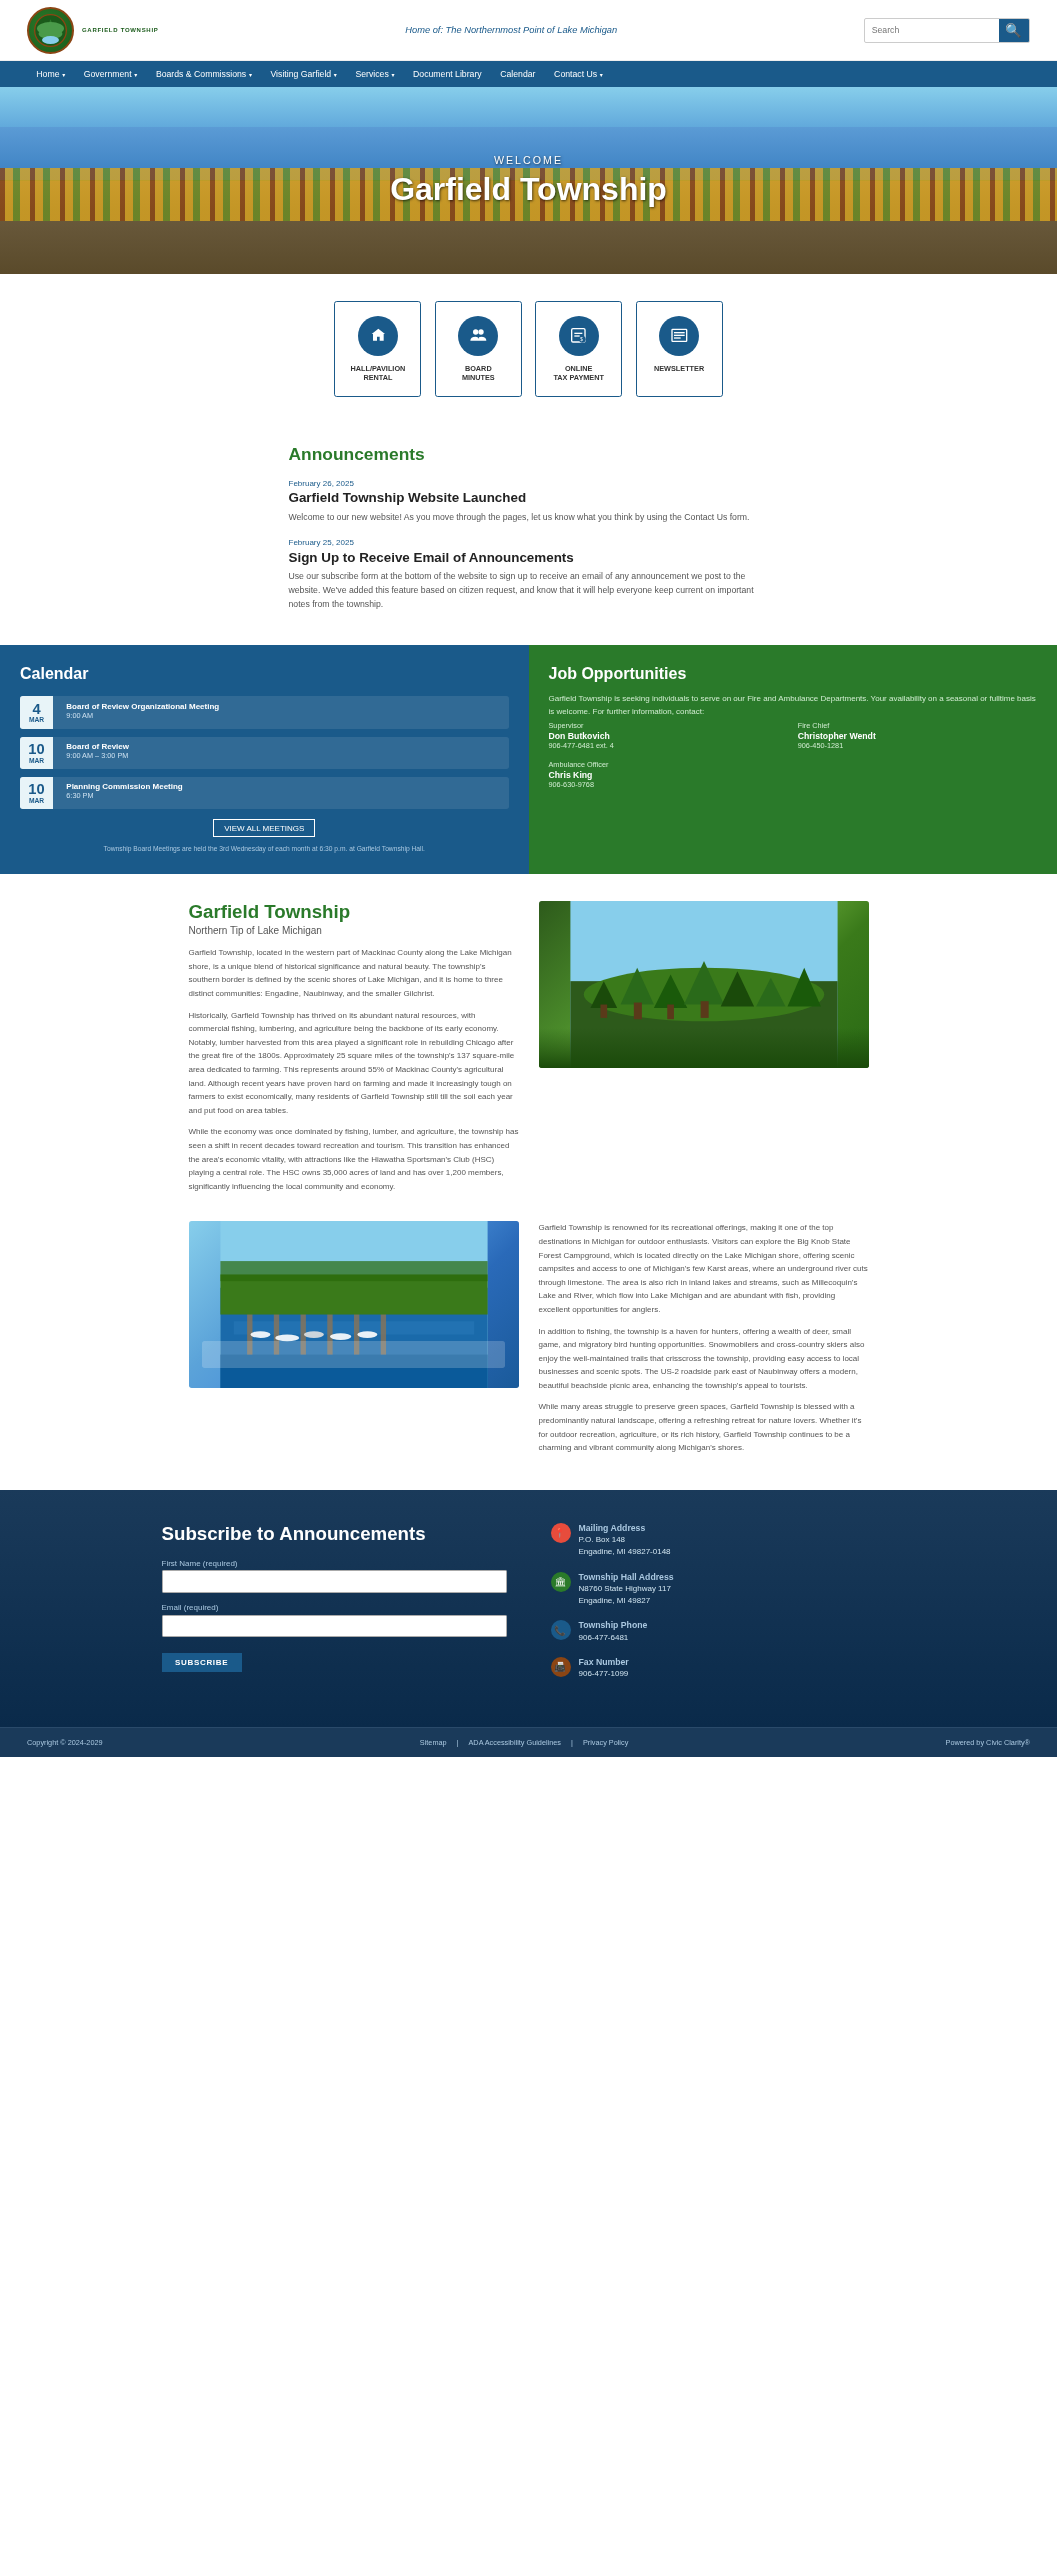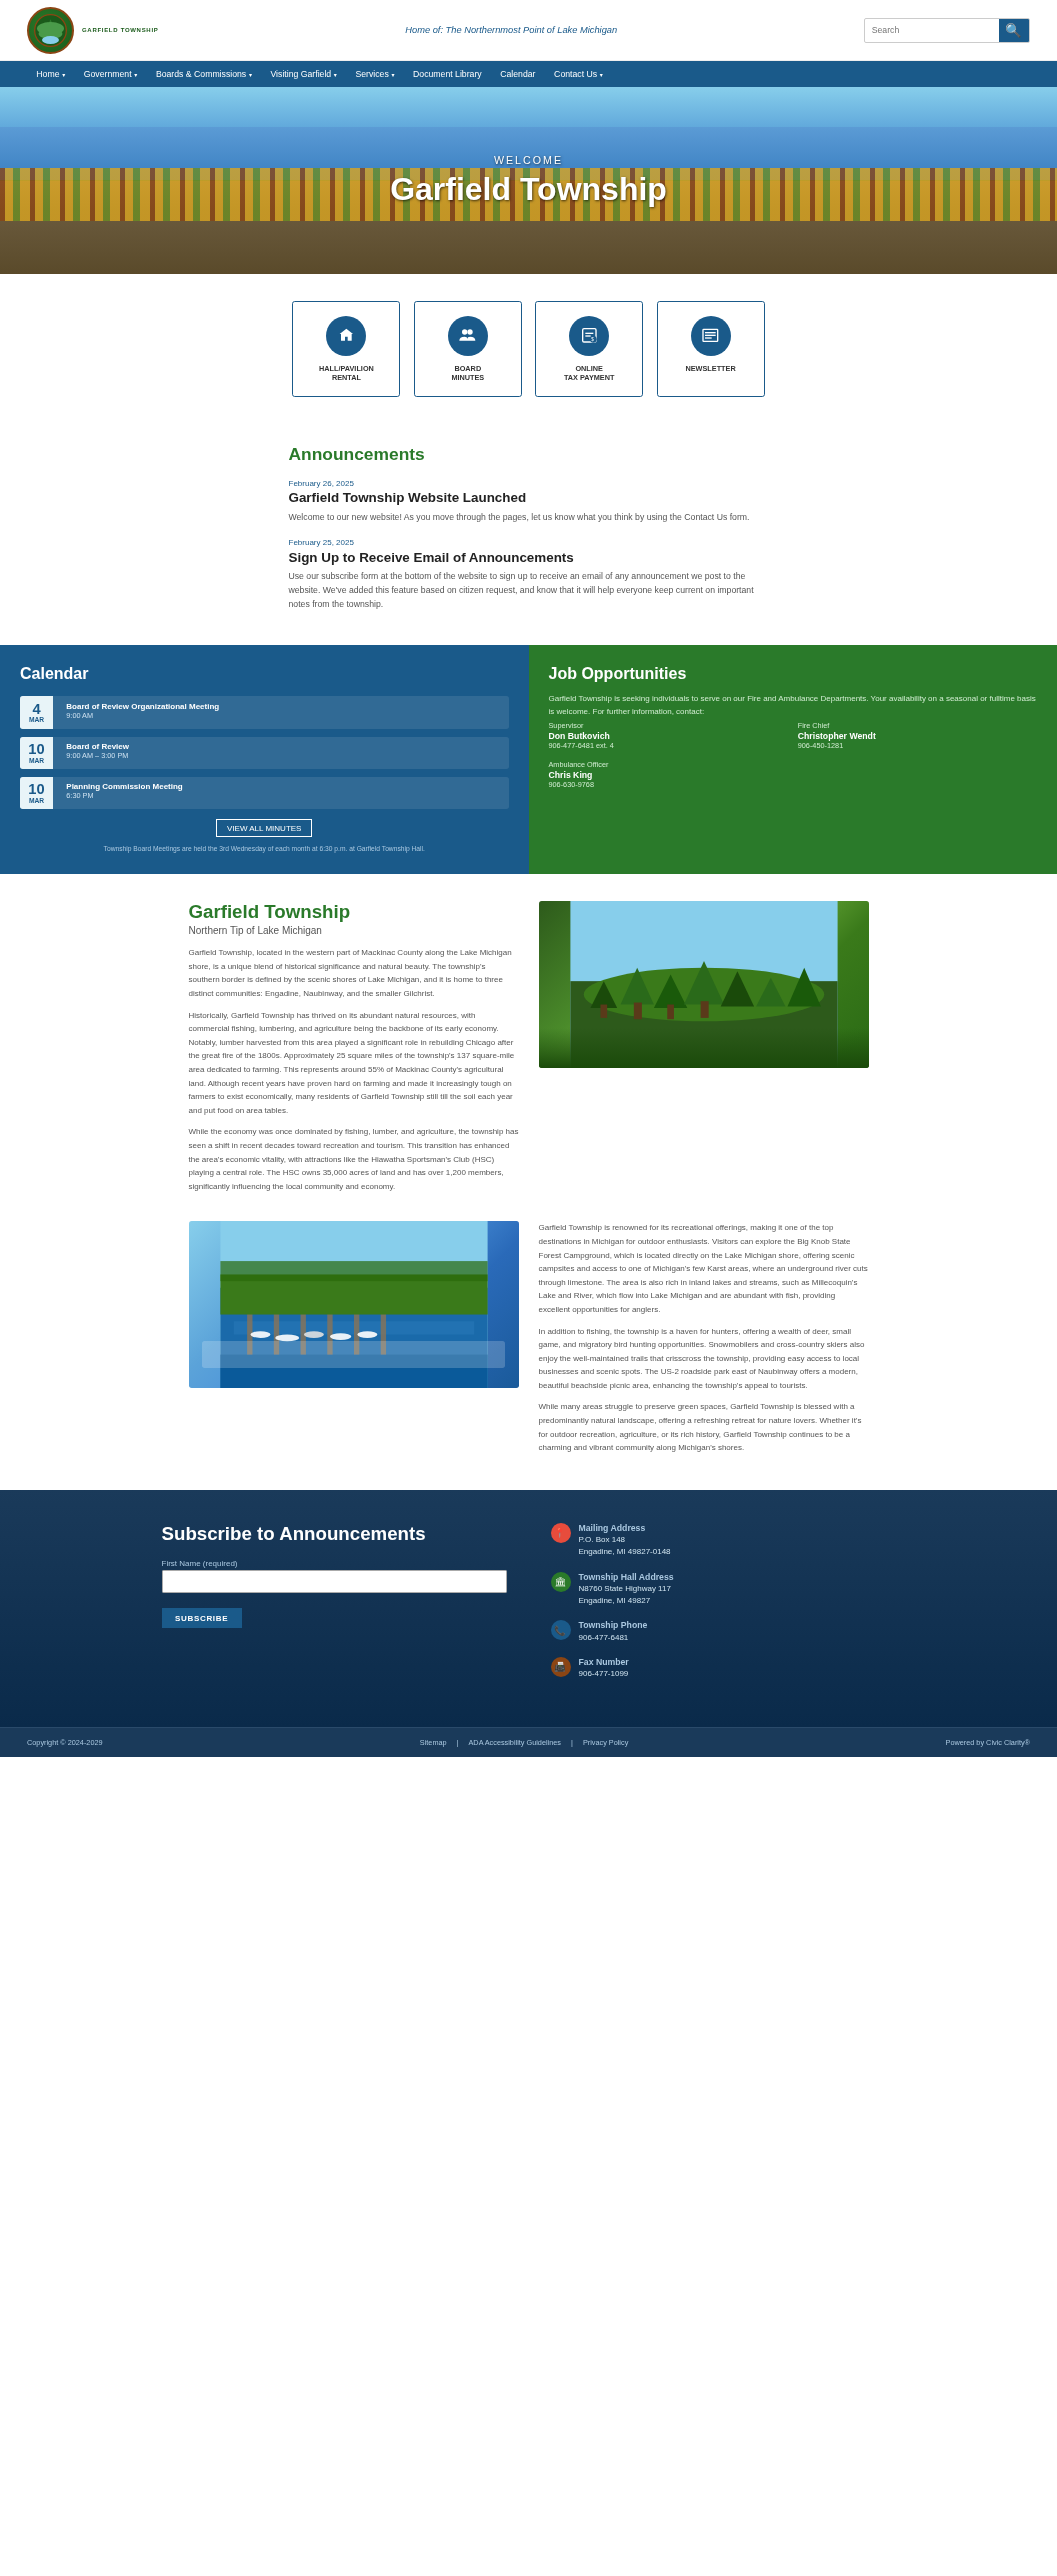"HALL/PAVILION" .quick-link-item { width: 108px -> 87px }
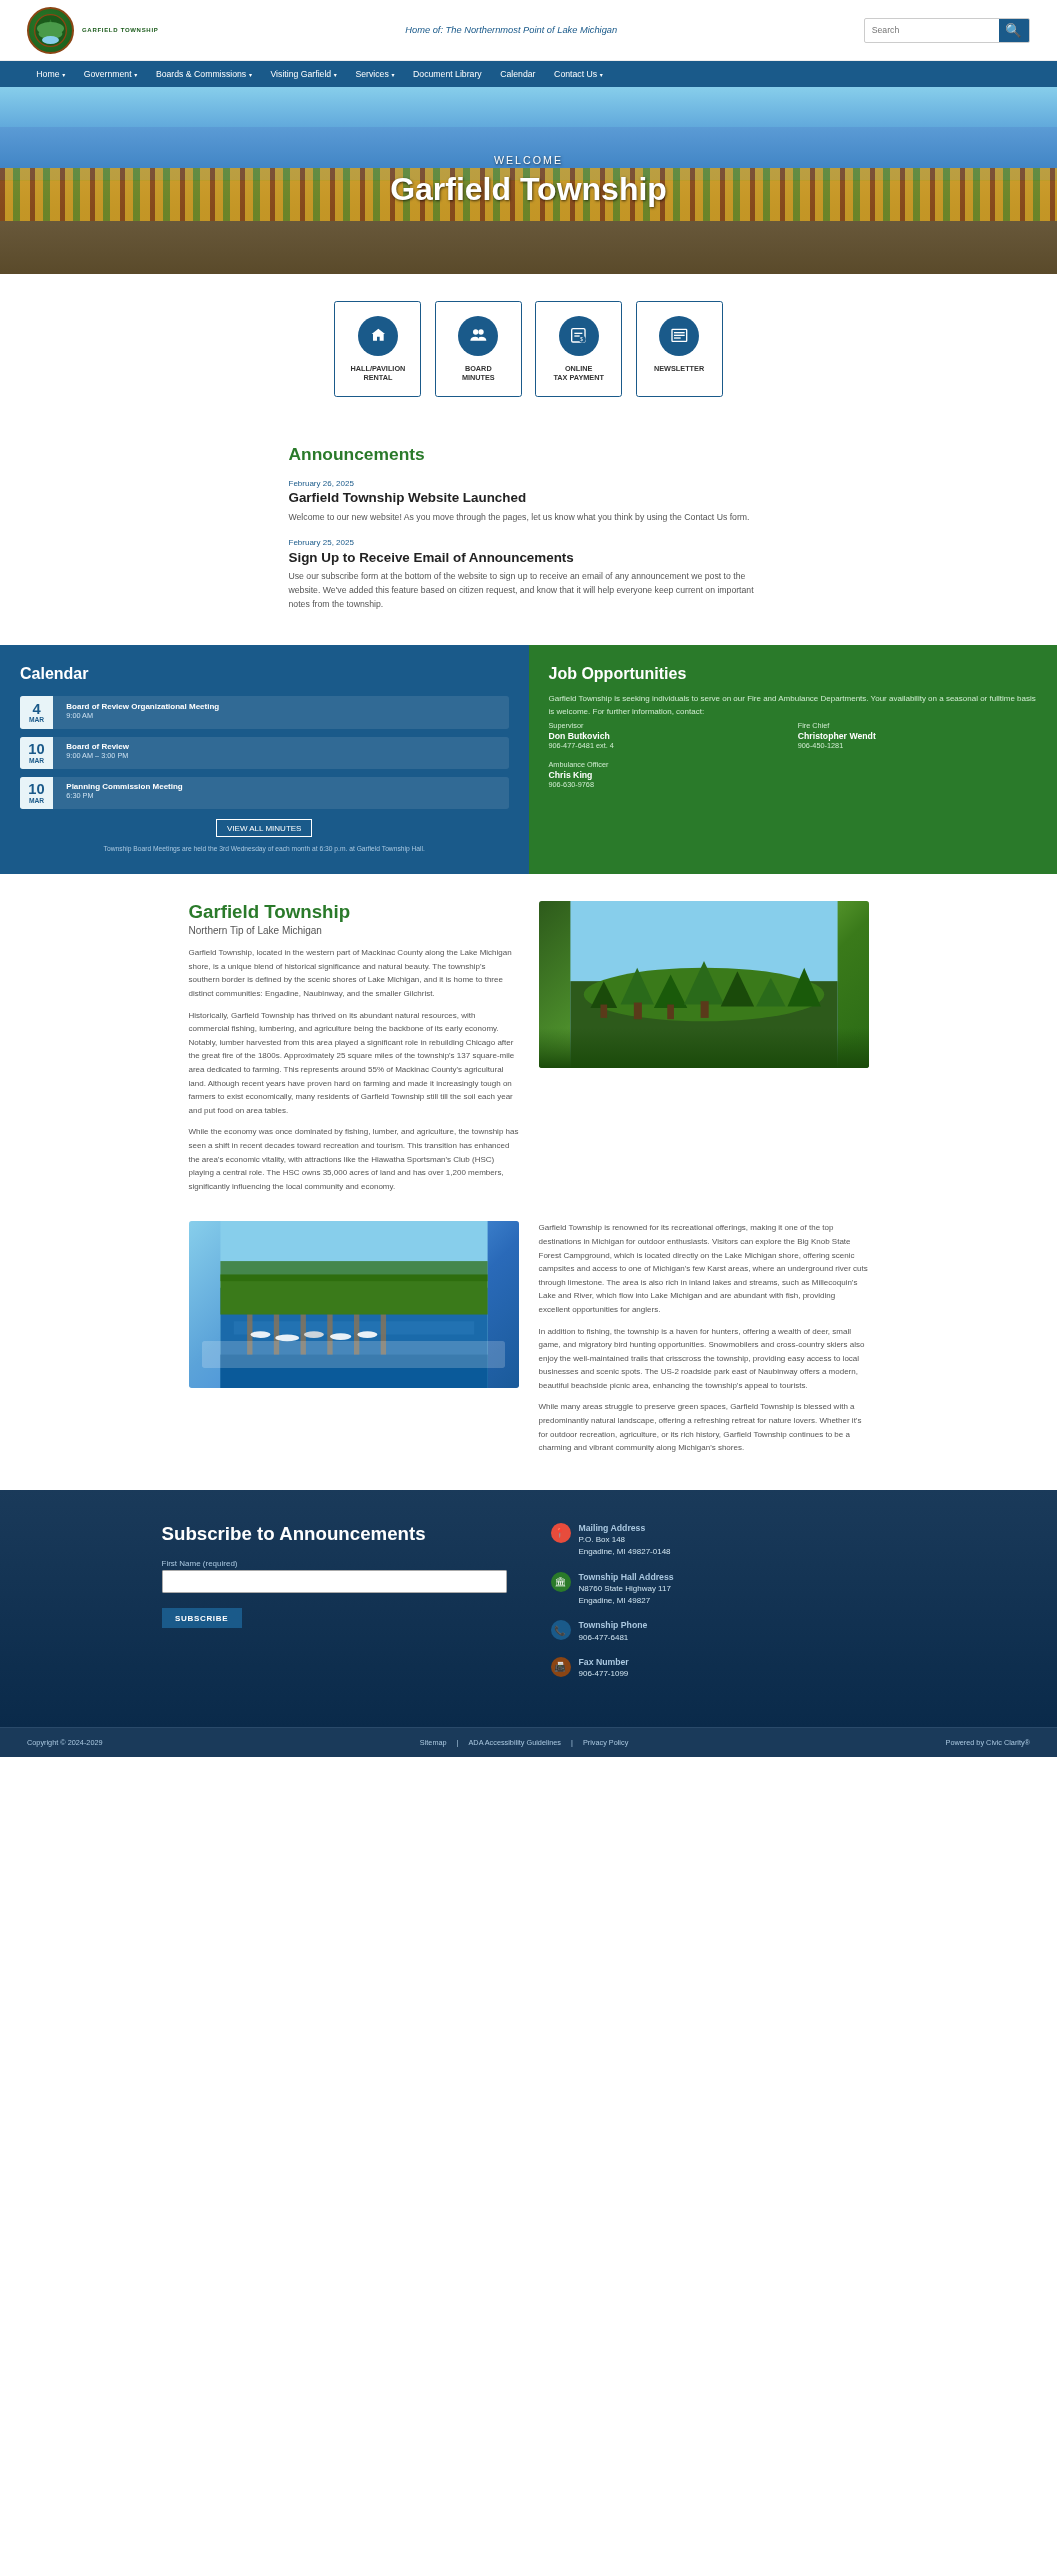"VIEW ALL MINUTES" a { text: MINUTES -> MEETINGS }
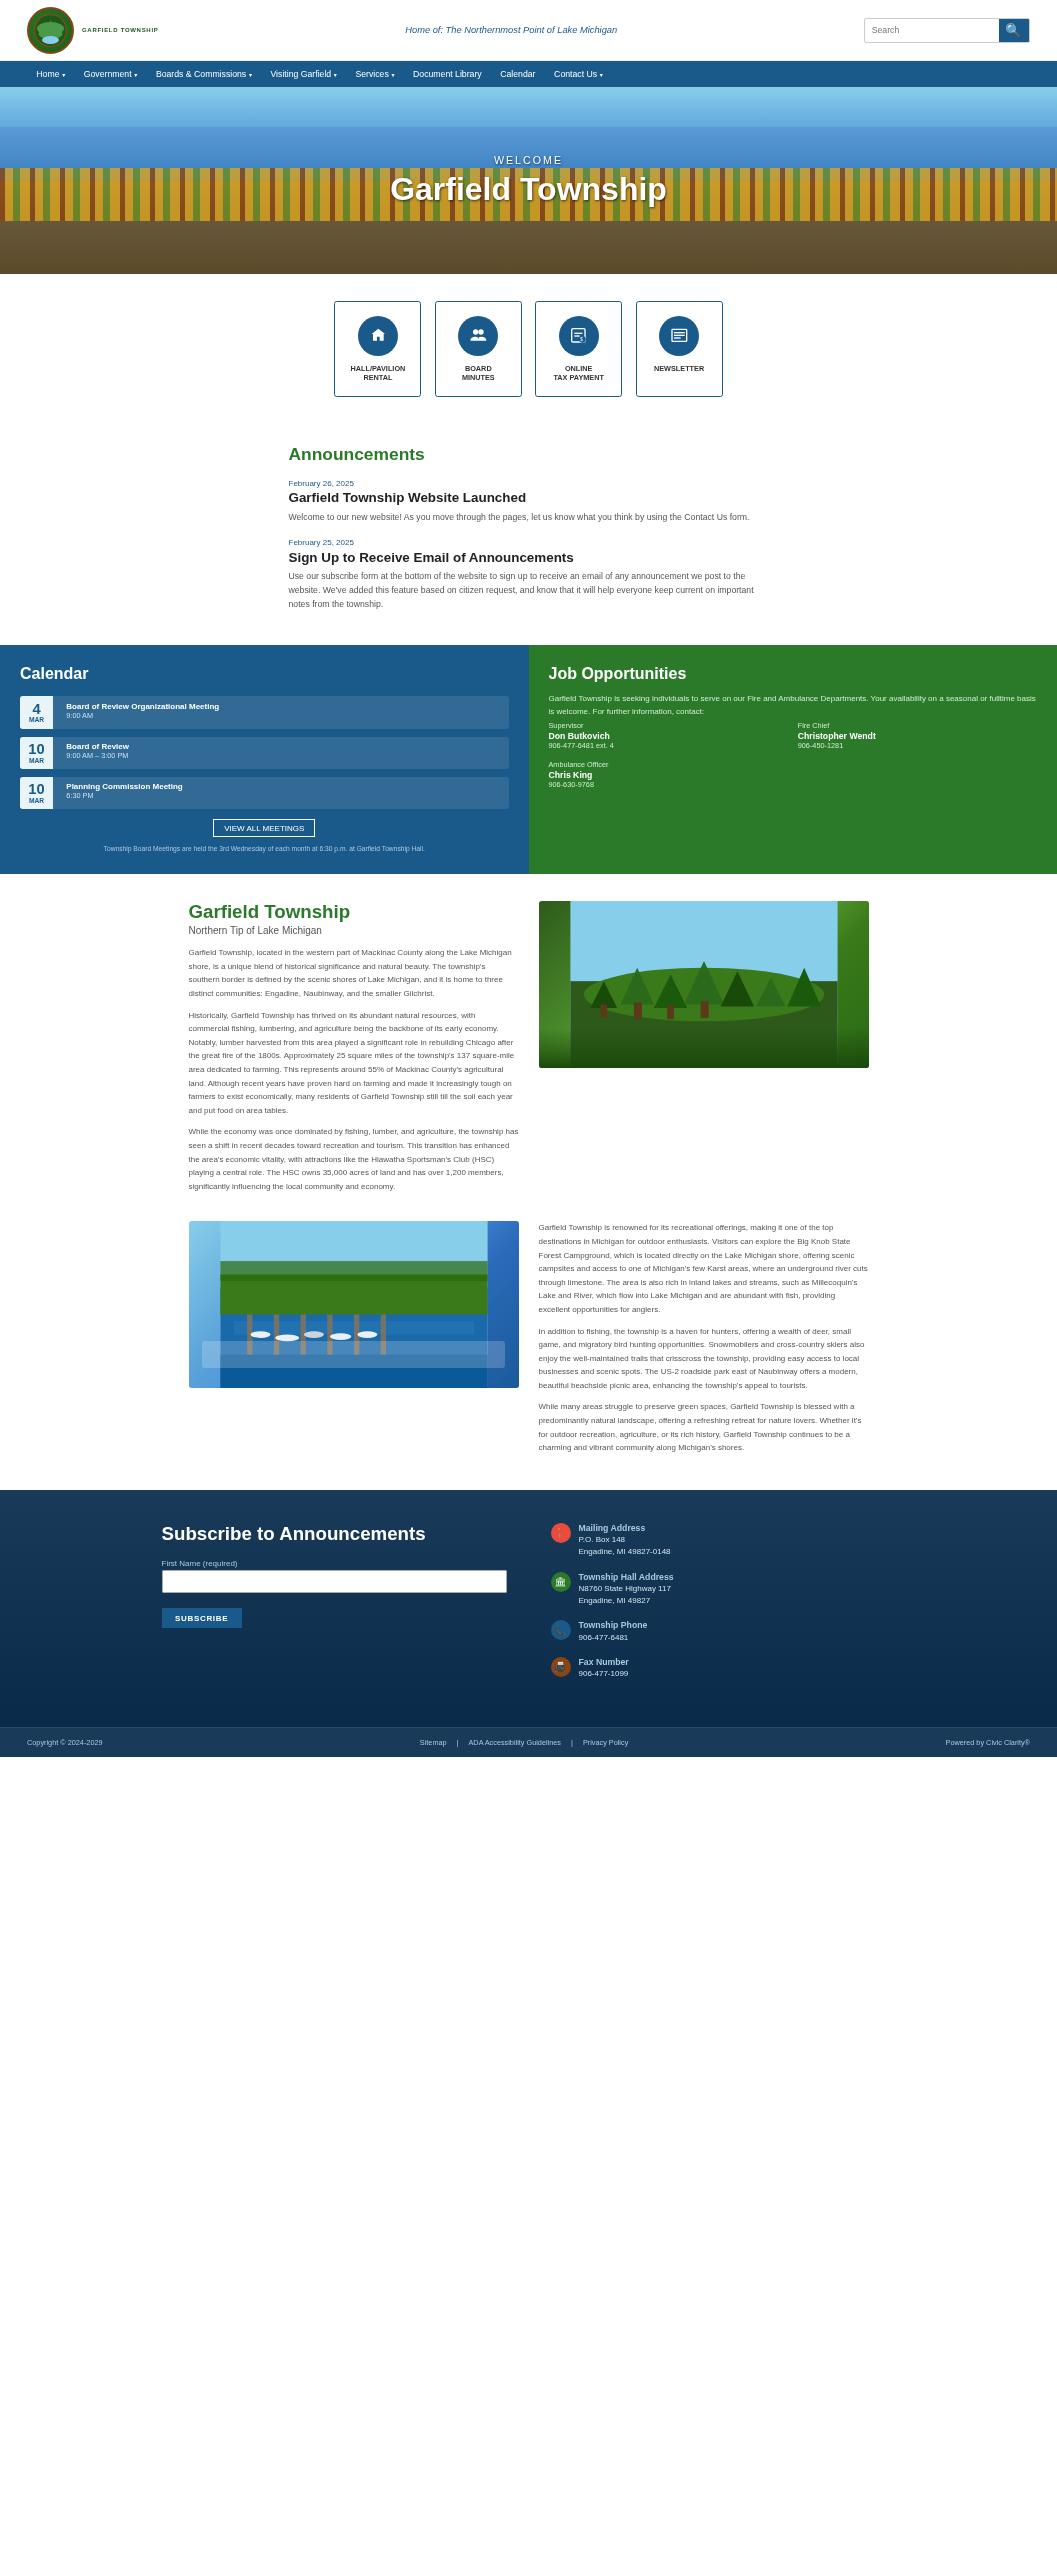"Email (required)" div.form-group { html: none -> <div> <label>Email (required)</label> <input> </div> }
